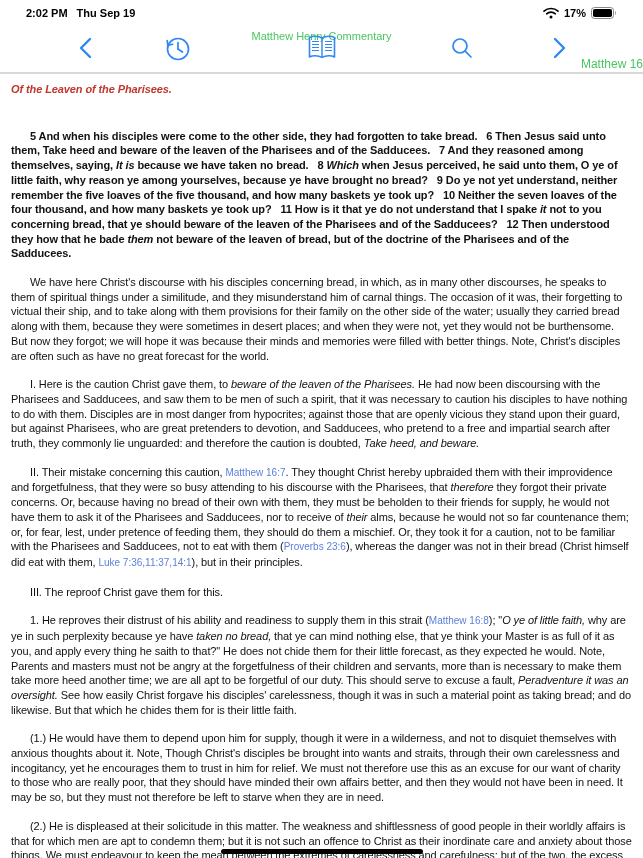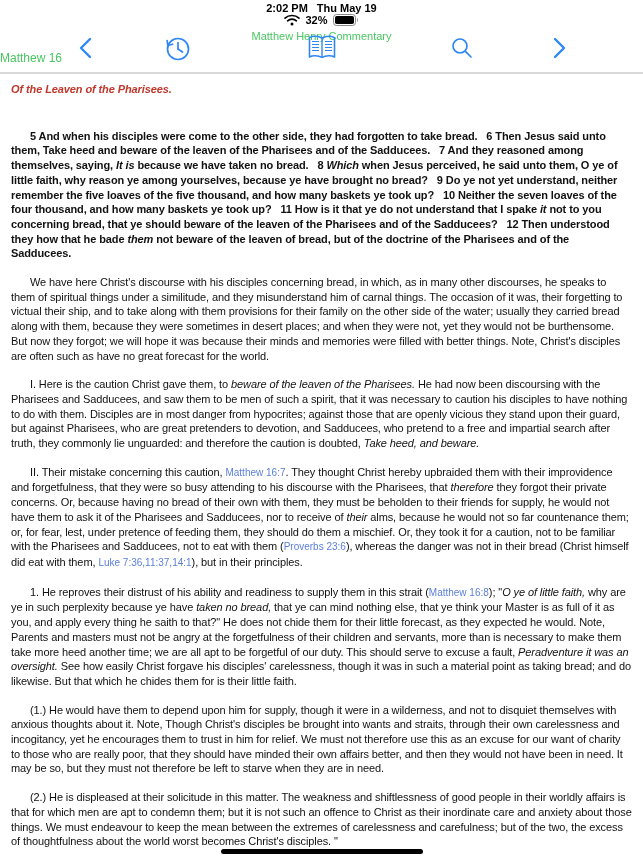"2:02 PM" .statusbar { flex-direction: column -> none }
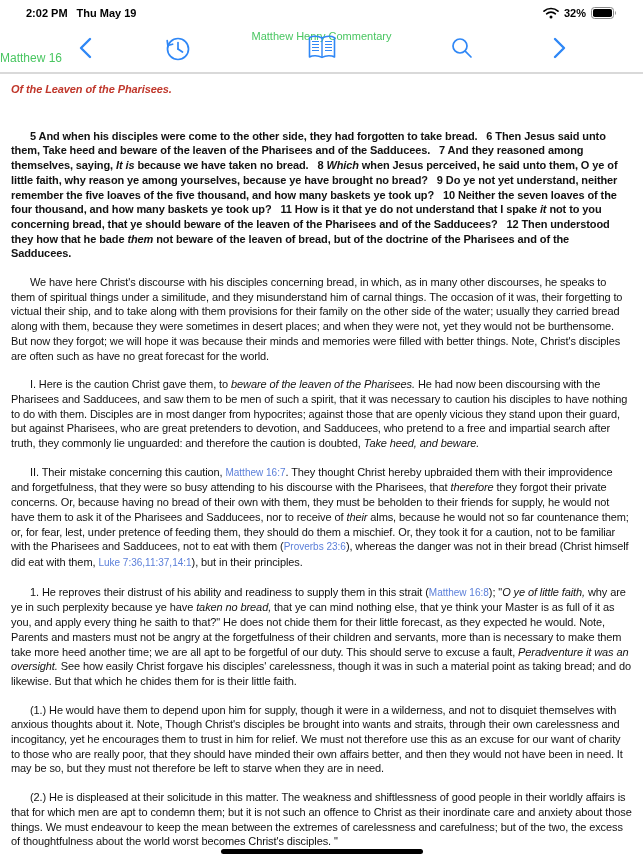"Thu May 19" span { text: May -> Sep }
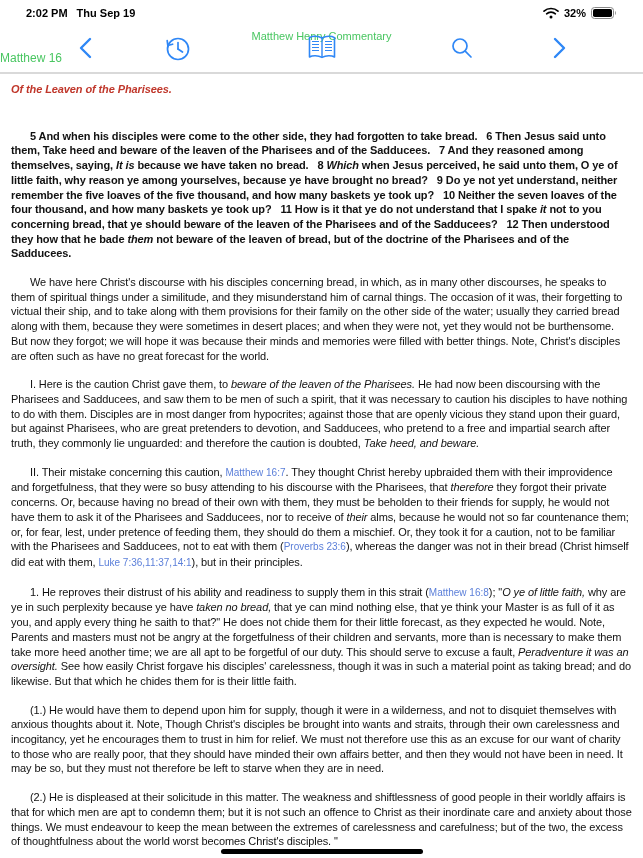"32%" span { text: 32% -> 17% }
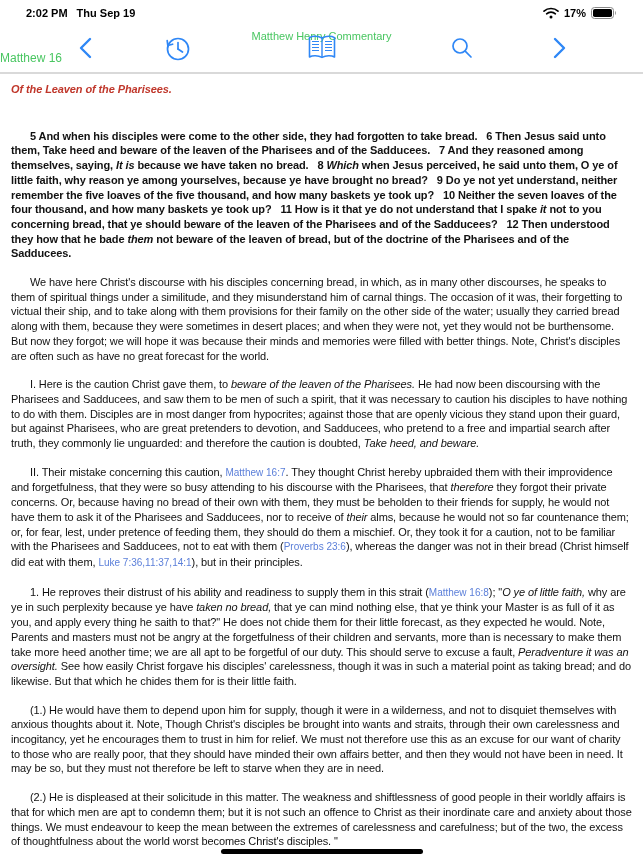"Matthew 16" .chapter-title { text-align: left -> right; top: 51px -> 57px }
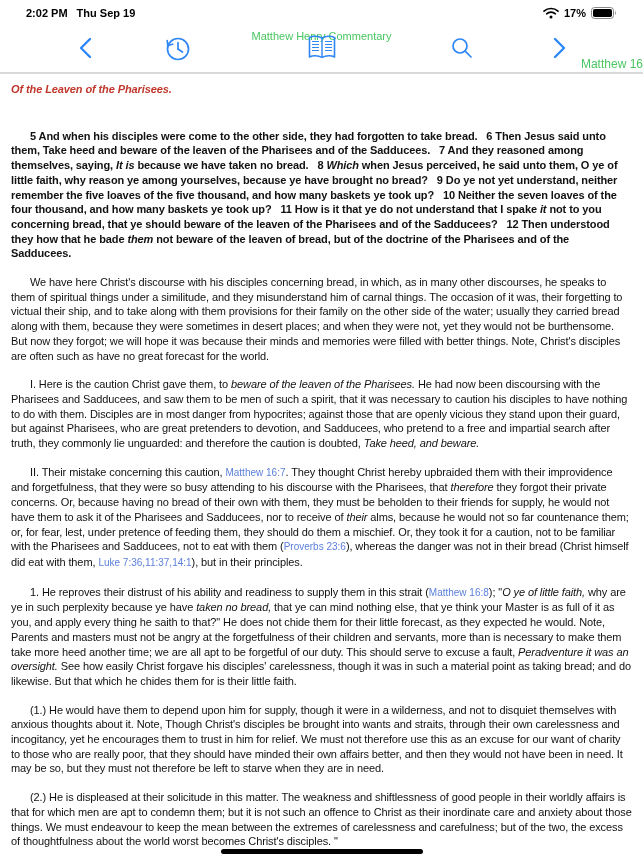"III. The reproof Christ gave" p.para { html: none -> <p><span>III. The reproof Christ gave them for this.</span></p> }
